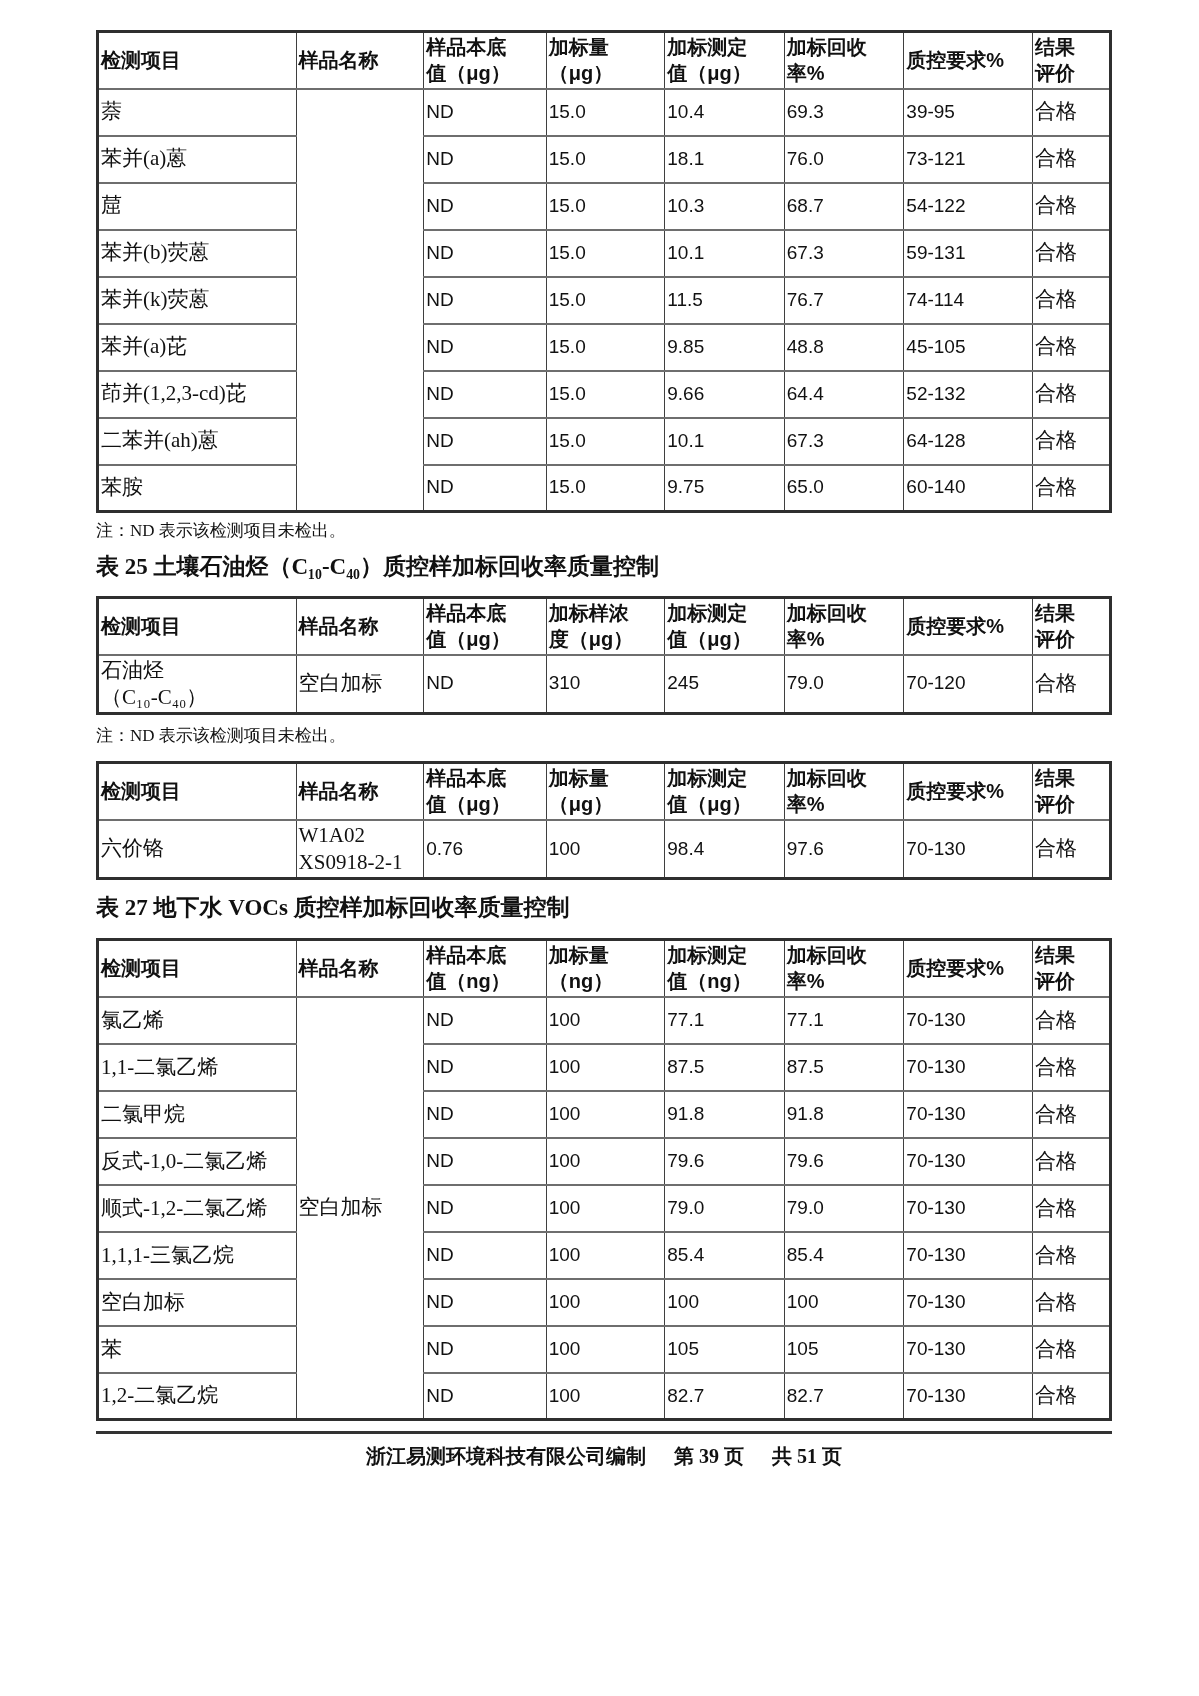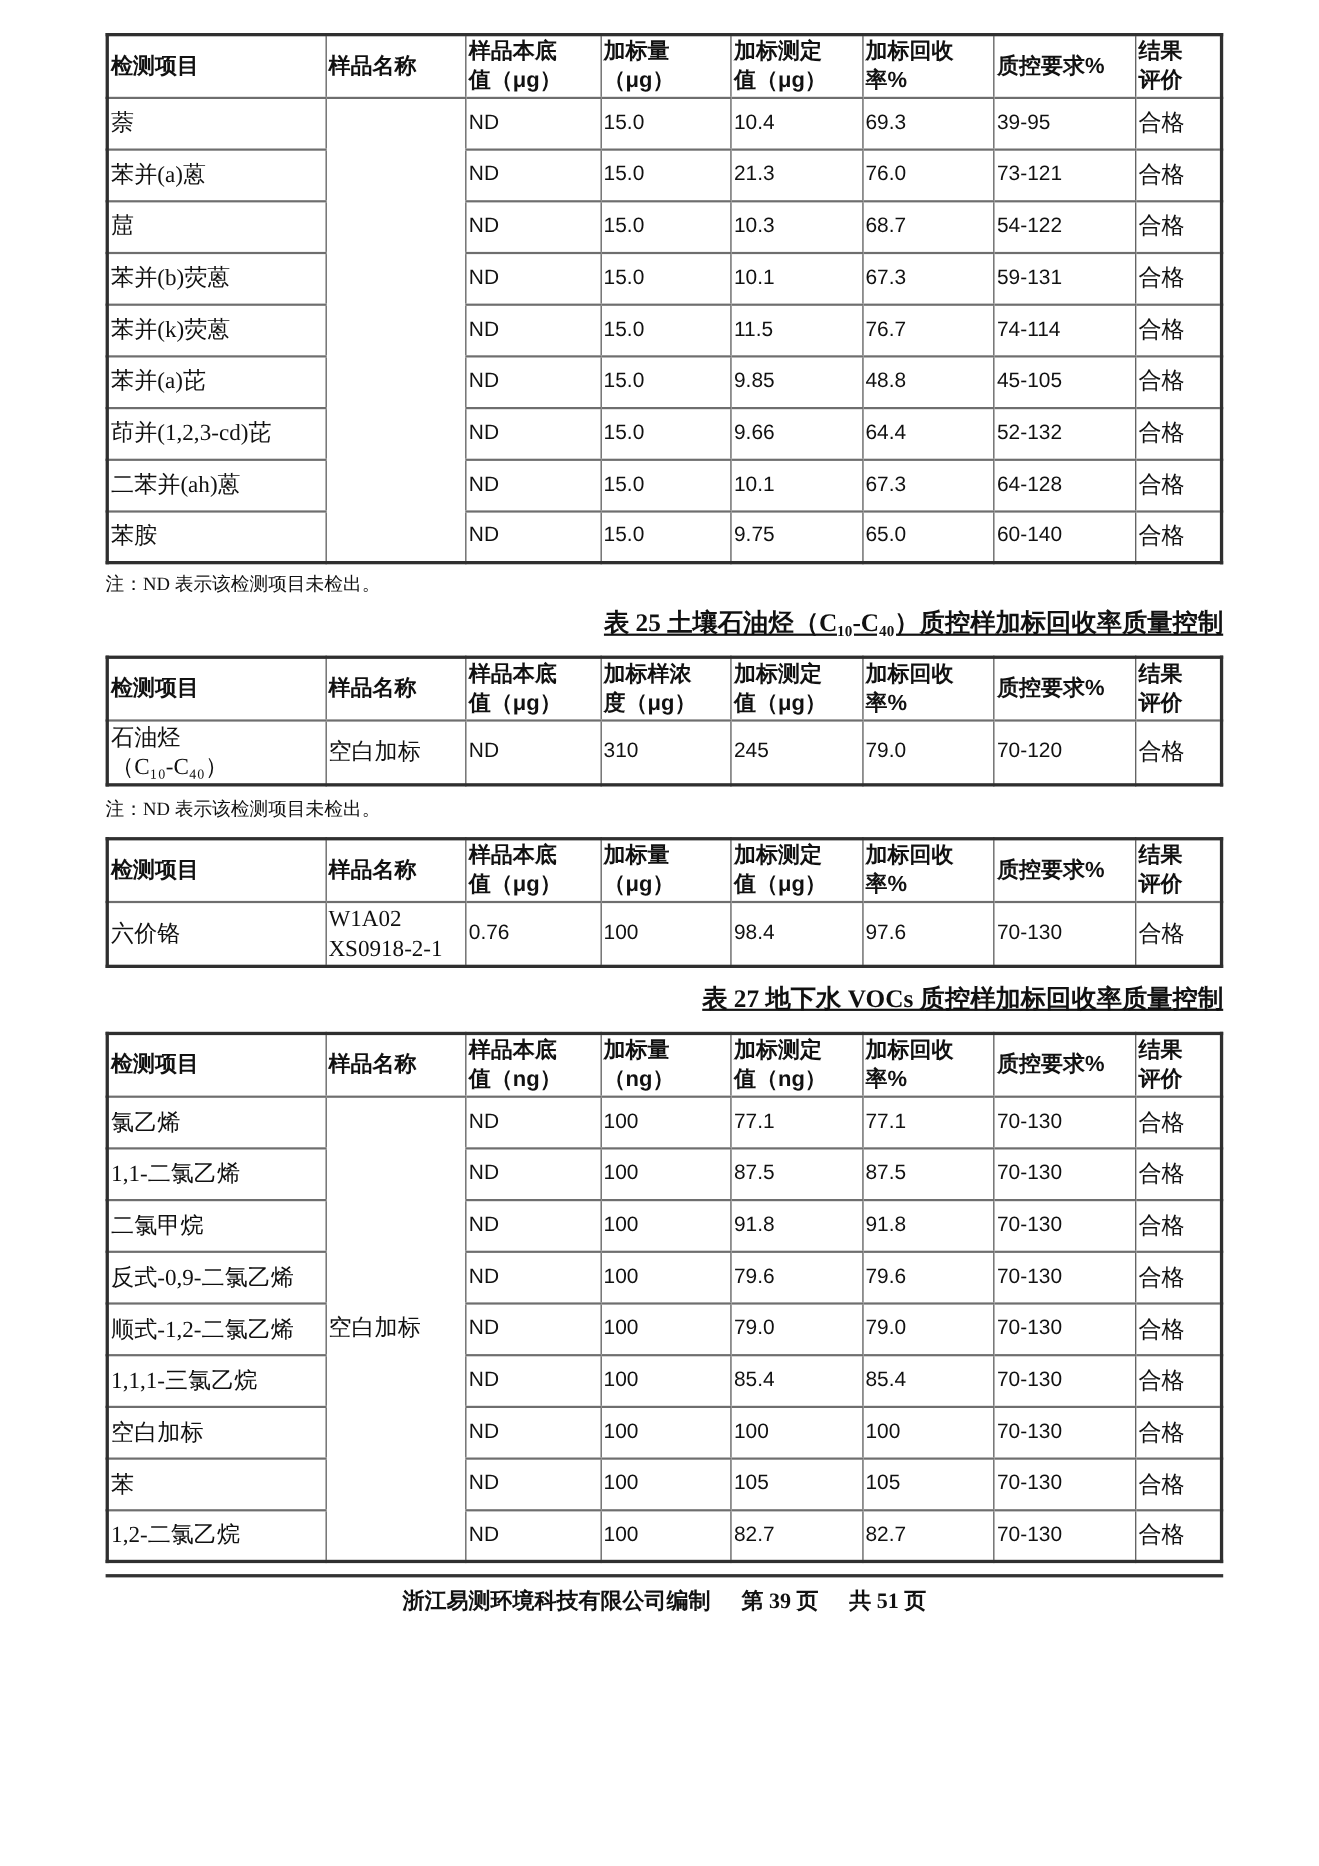"21.3" td { text: 21.3 -> 18.1 }
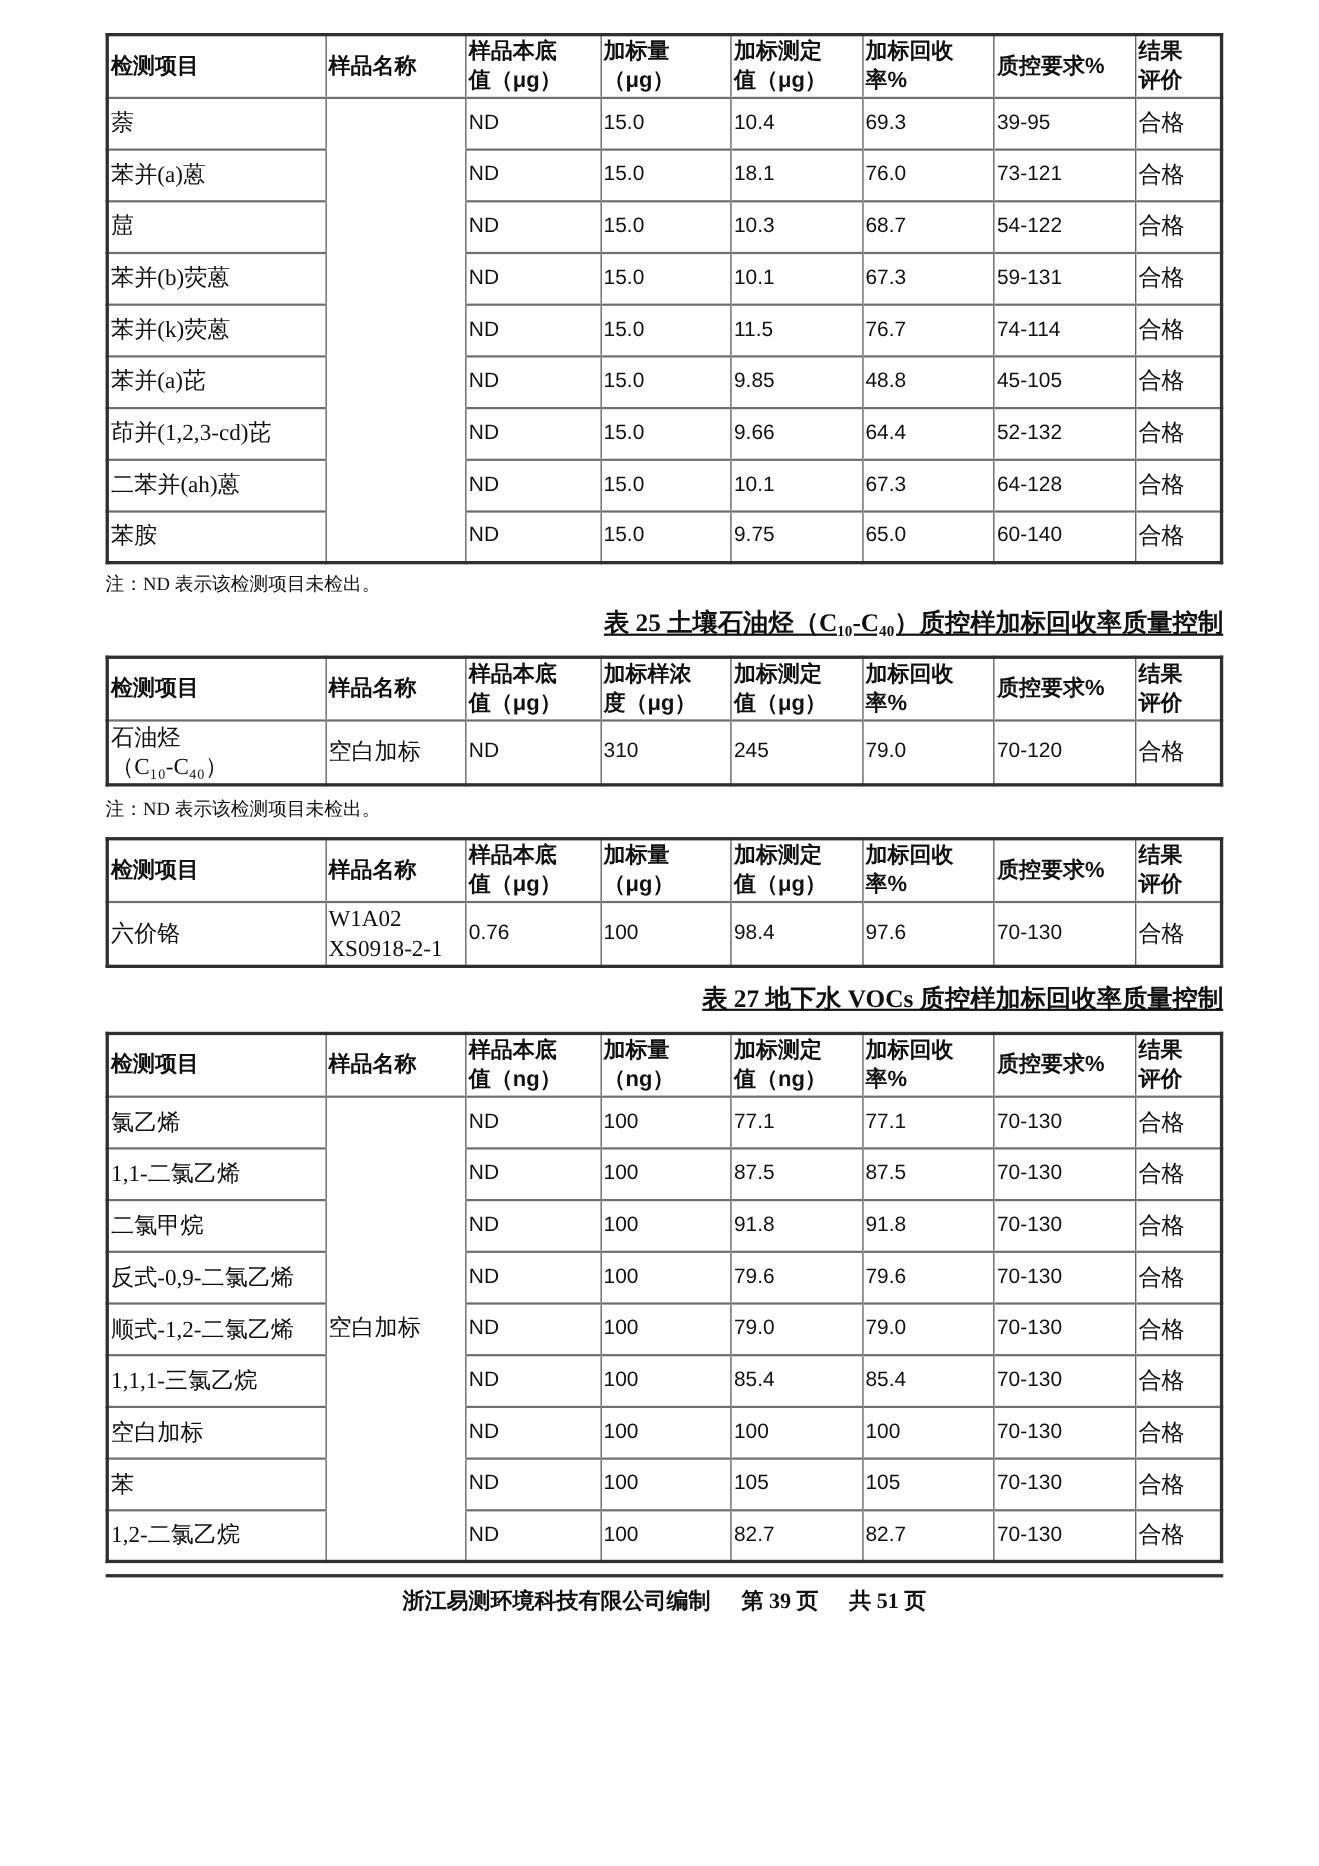"表 25 土壤石油烃（C₁₀-C₄₀）质控样加标回收率质量控制" .tbl-title { text-align: right -> left; text-decoration: underline -> none }
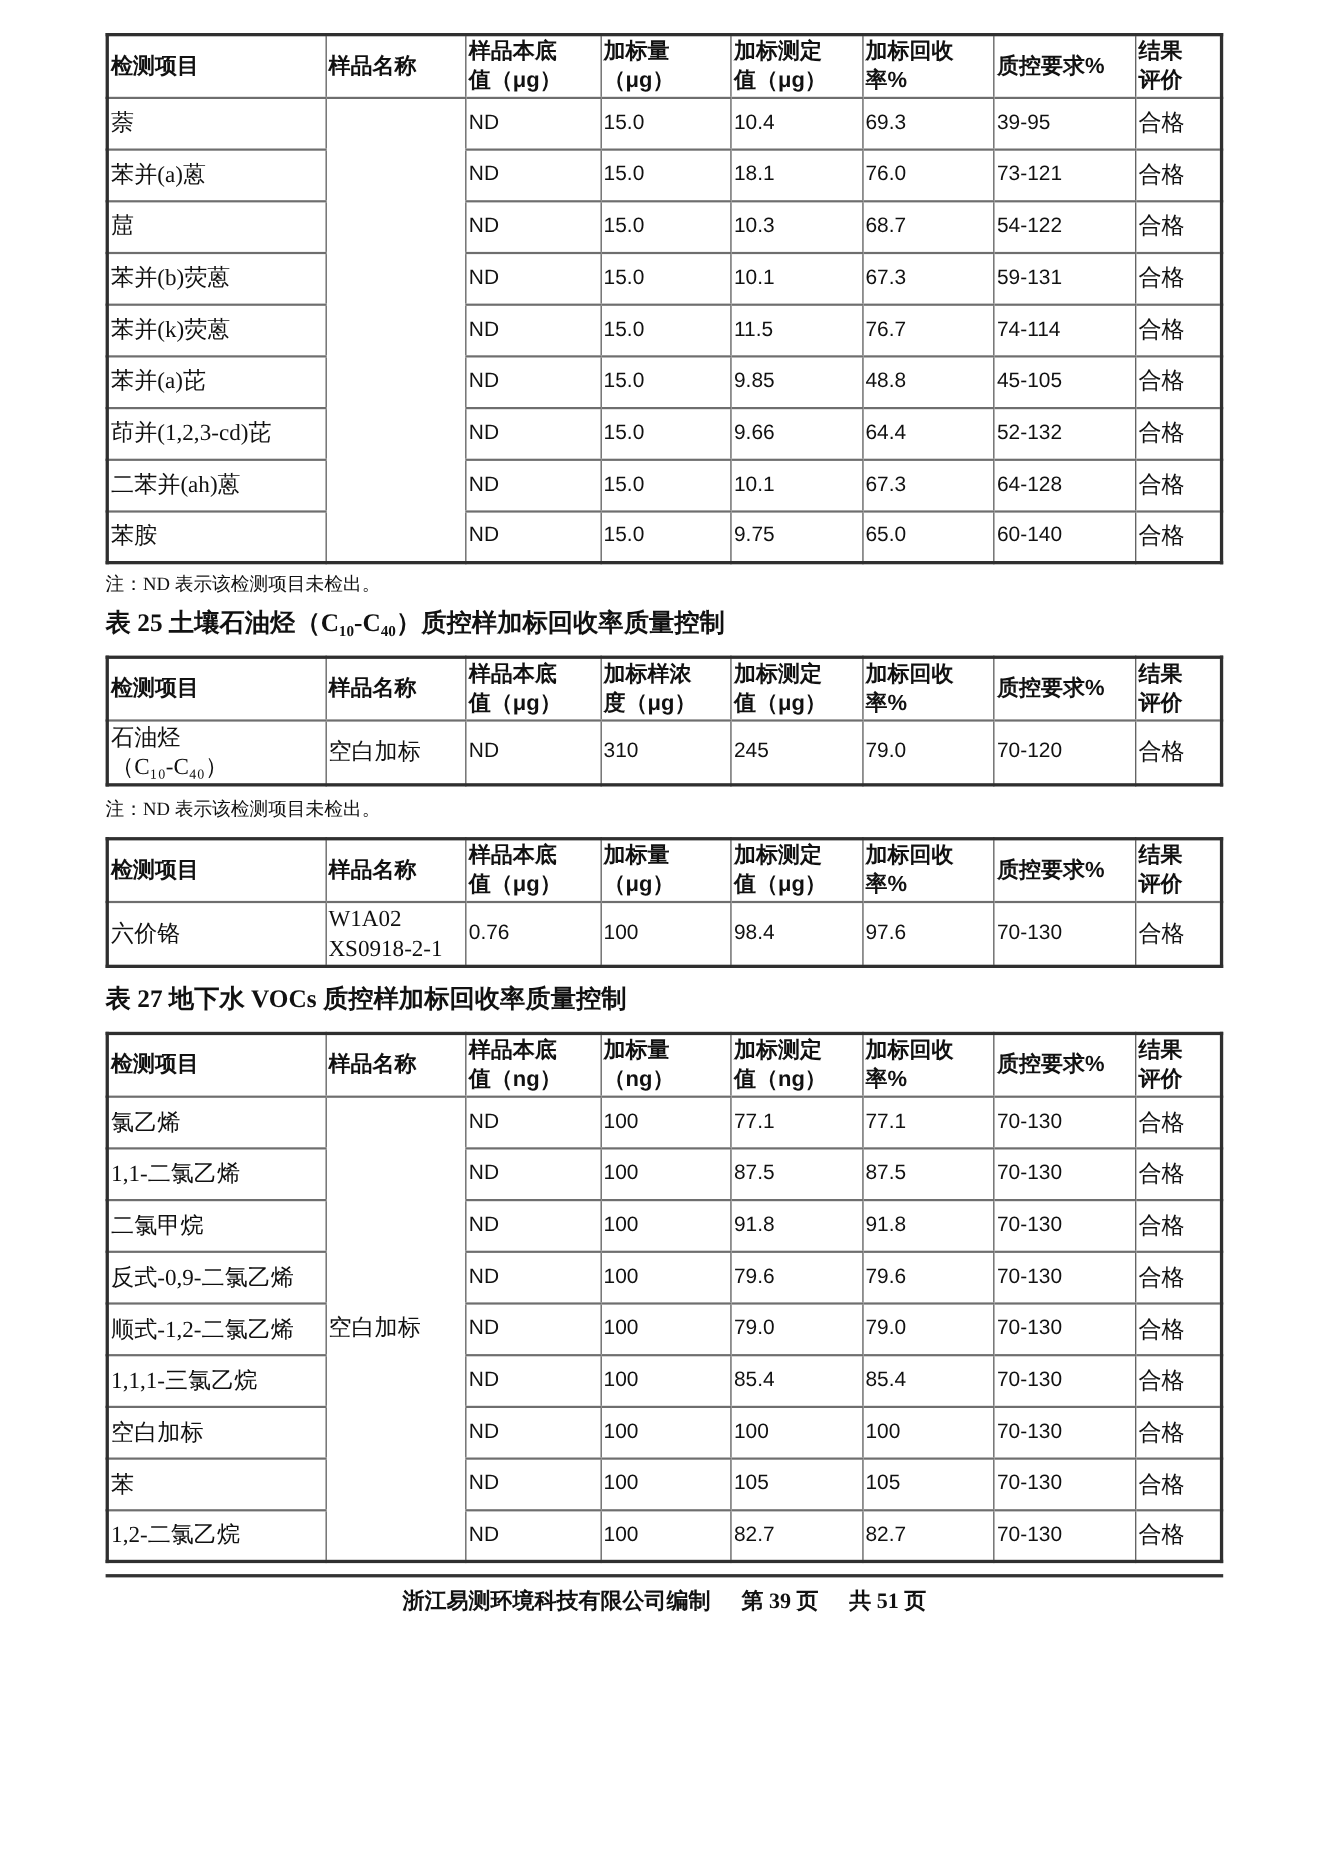"反式-0,9-二氯乙烯" td.item { text: -0,9- -> -1,0- }
